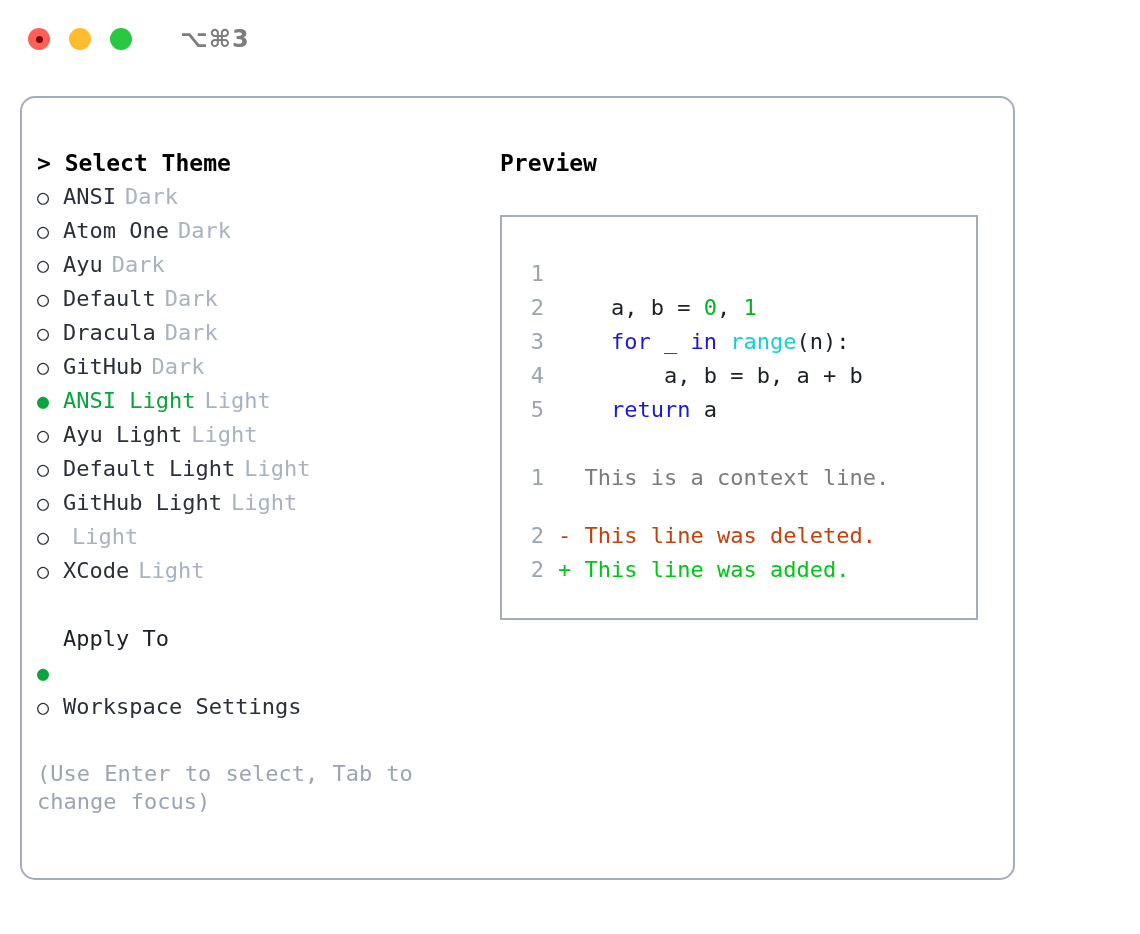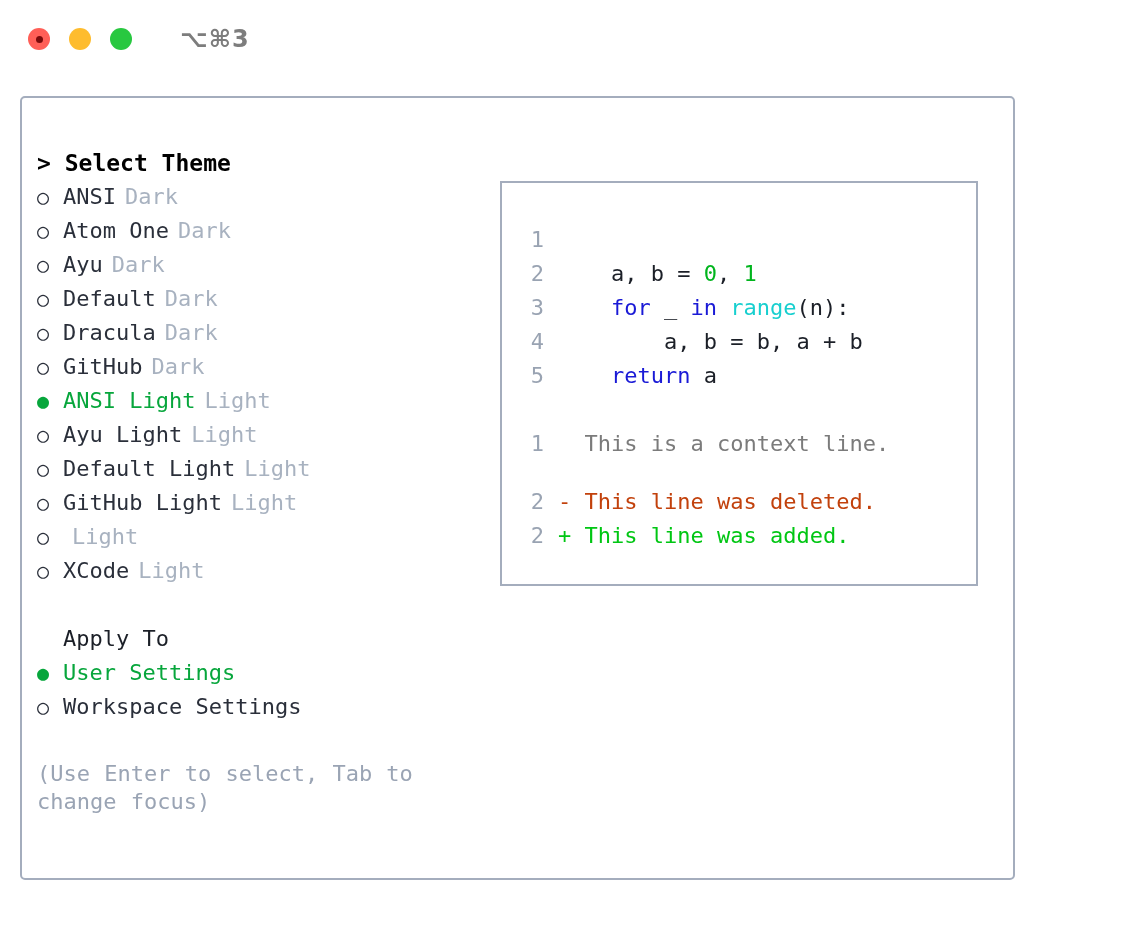"> Select Theme" #main-panel { border-radius: 5px -> 15px }
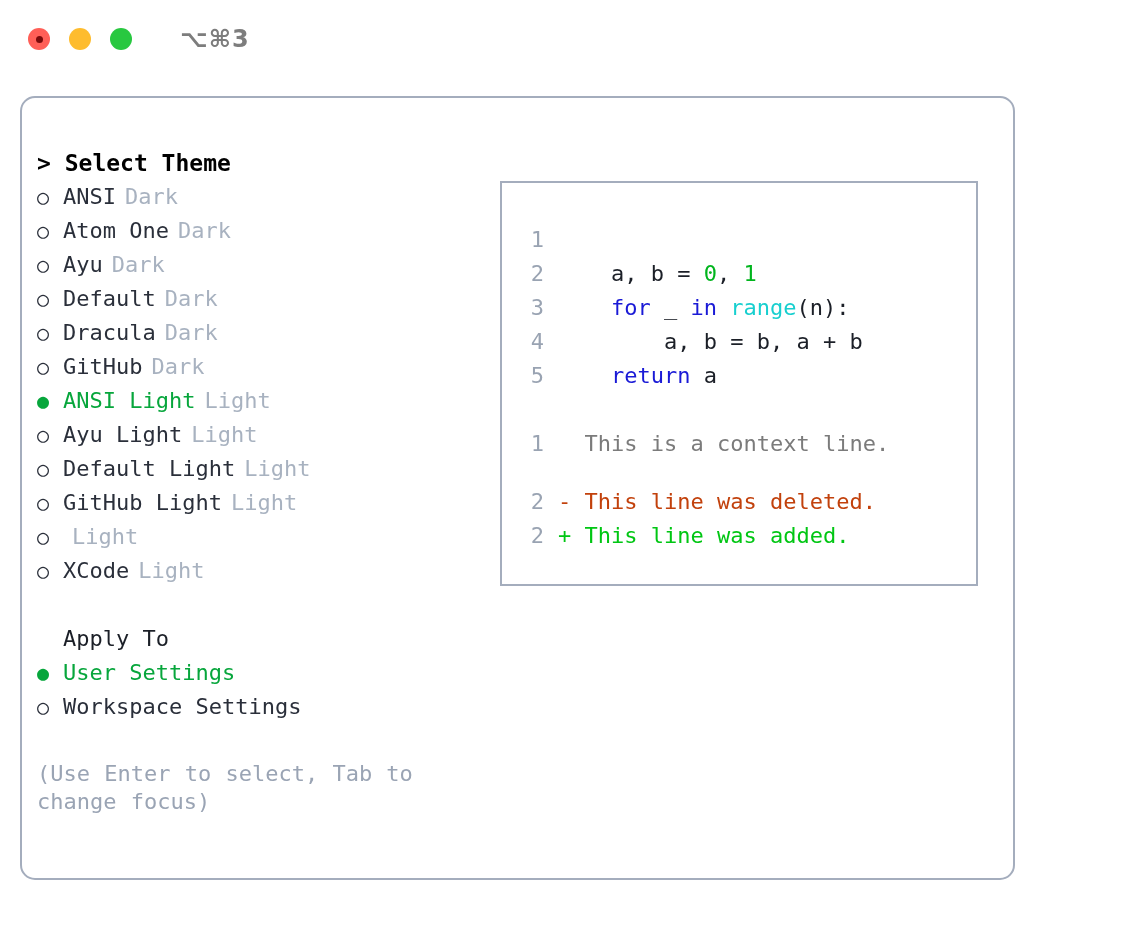"Preview" div { html: none -> <div>Preview</div> }
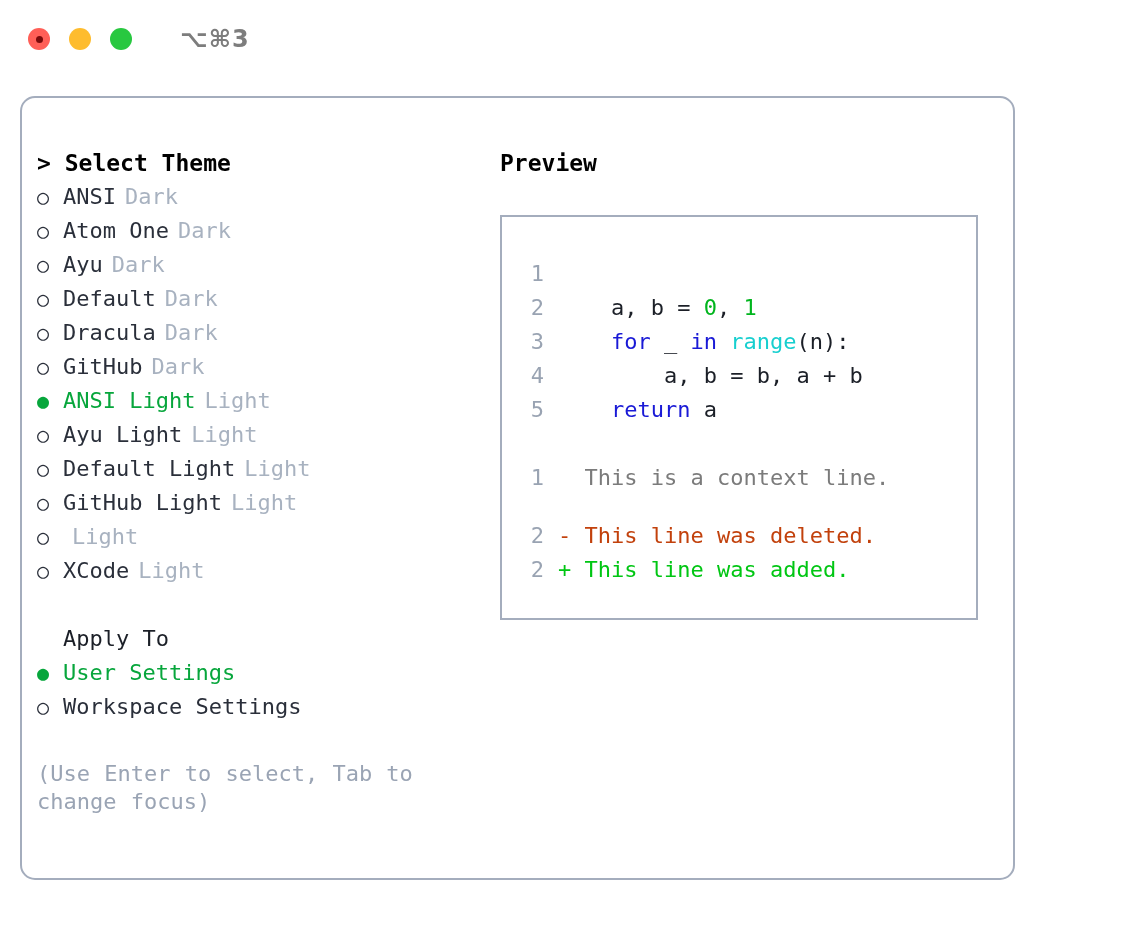"User Settings" span.option-label { html: <span>User Settings</span> -> none }
